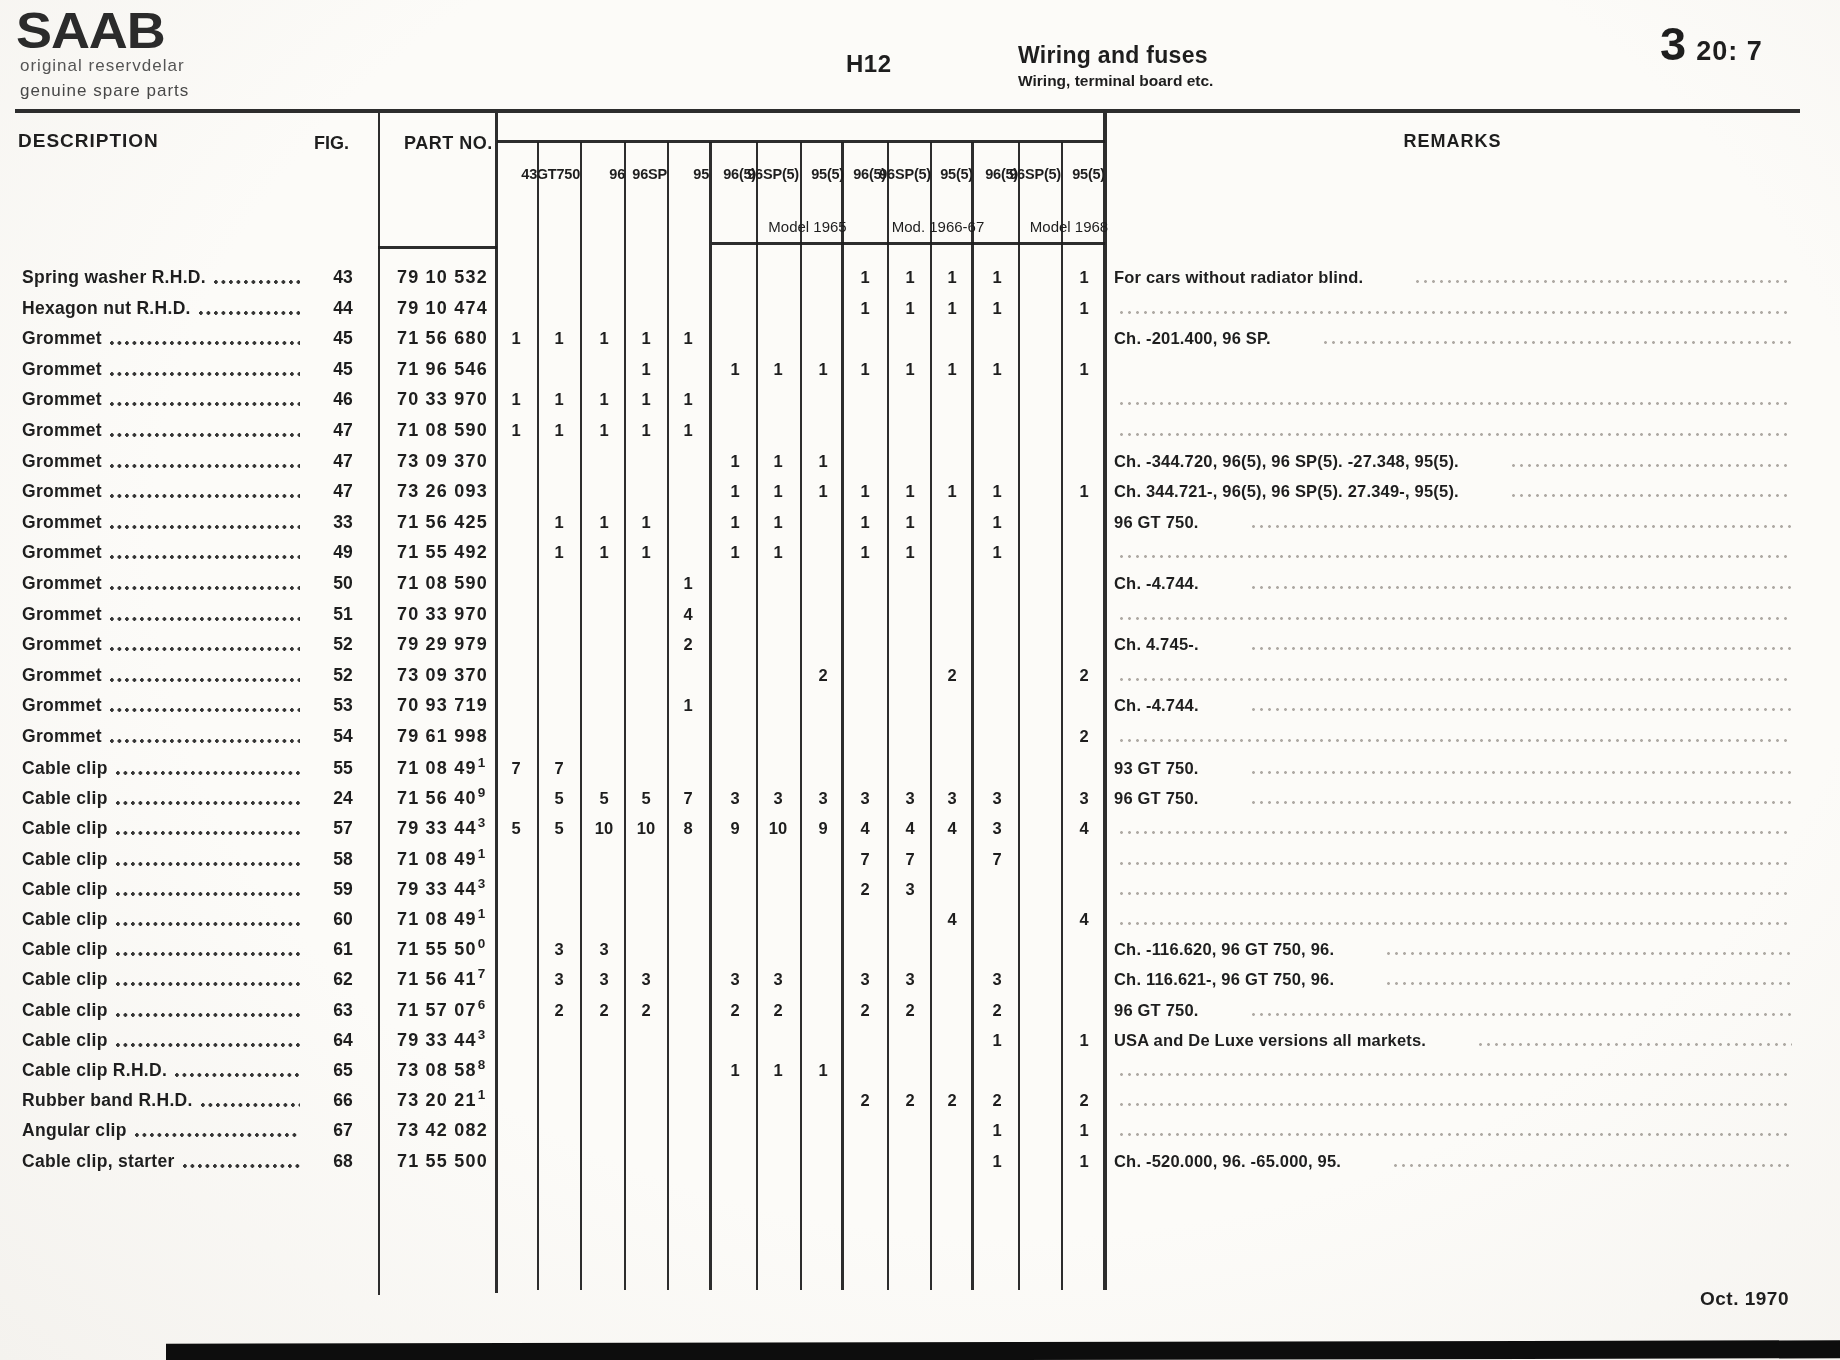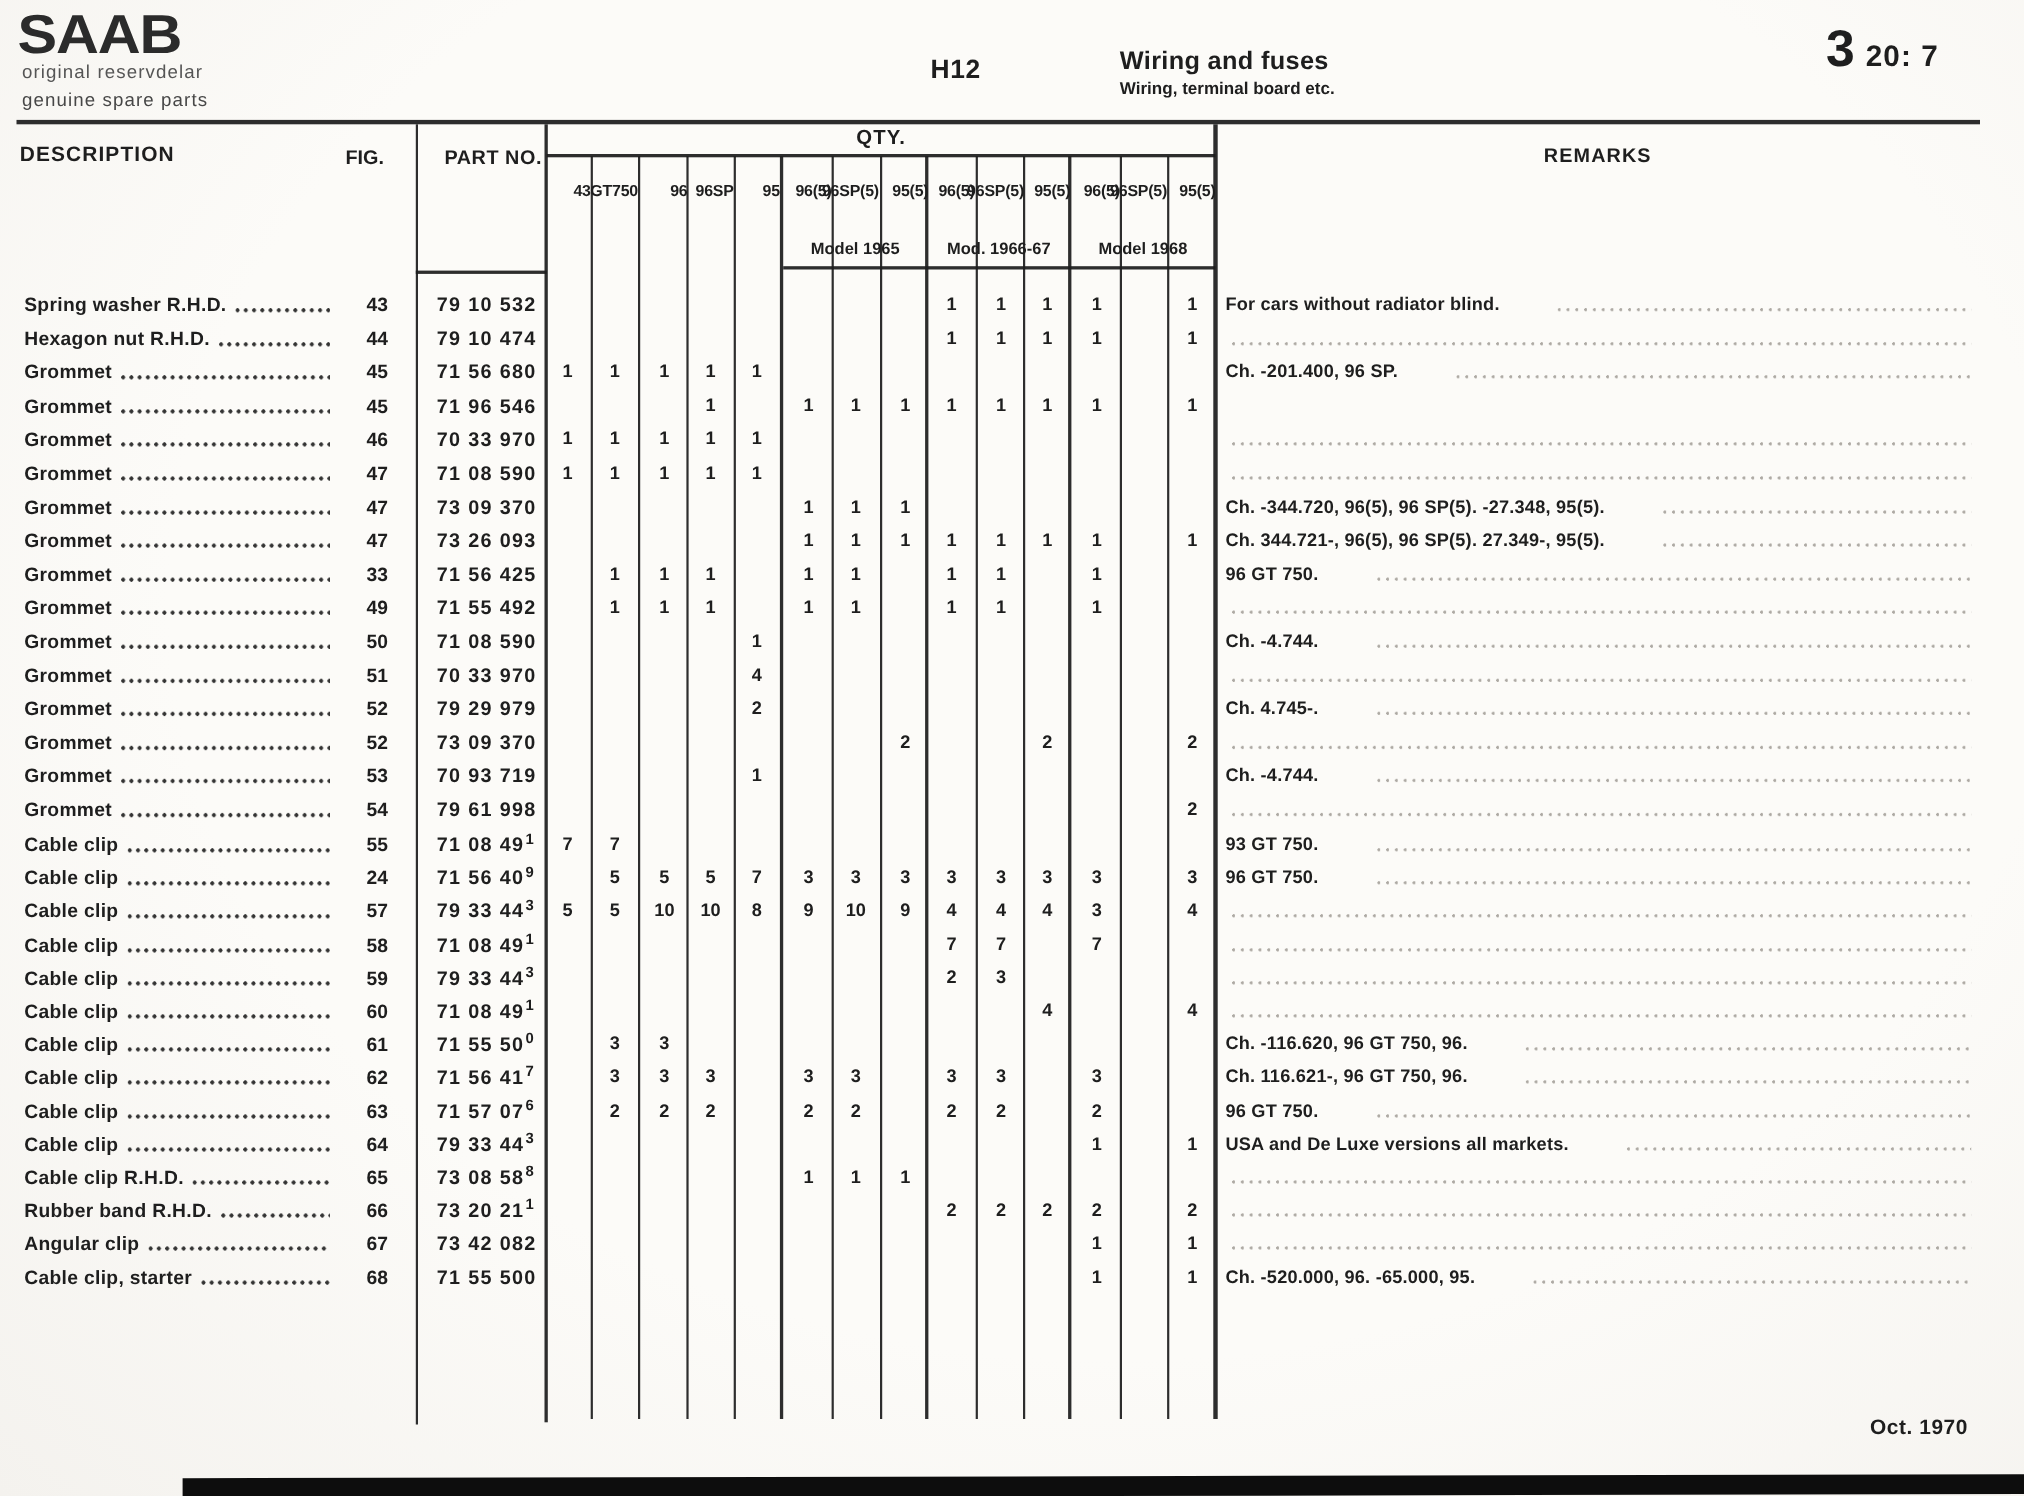"QTY." div.h-qty { html: <div>QTY.</div> -> none }
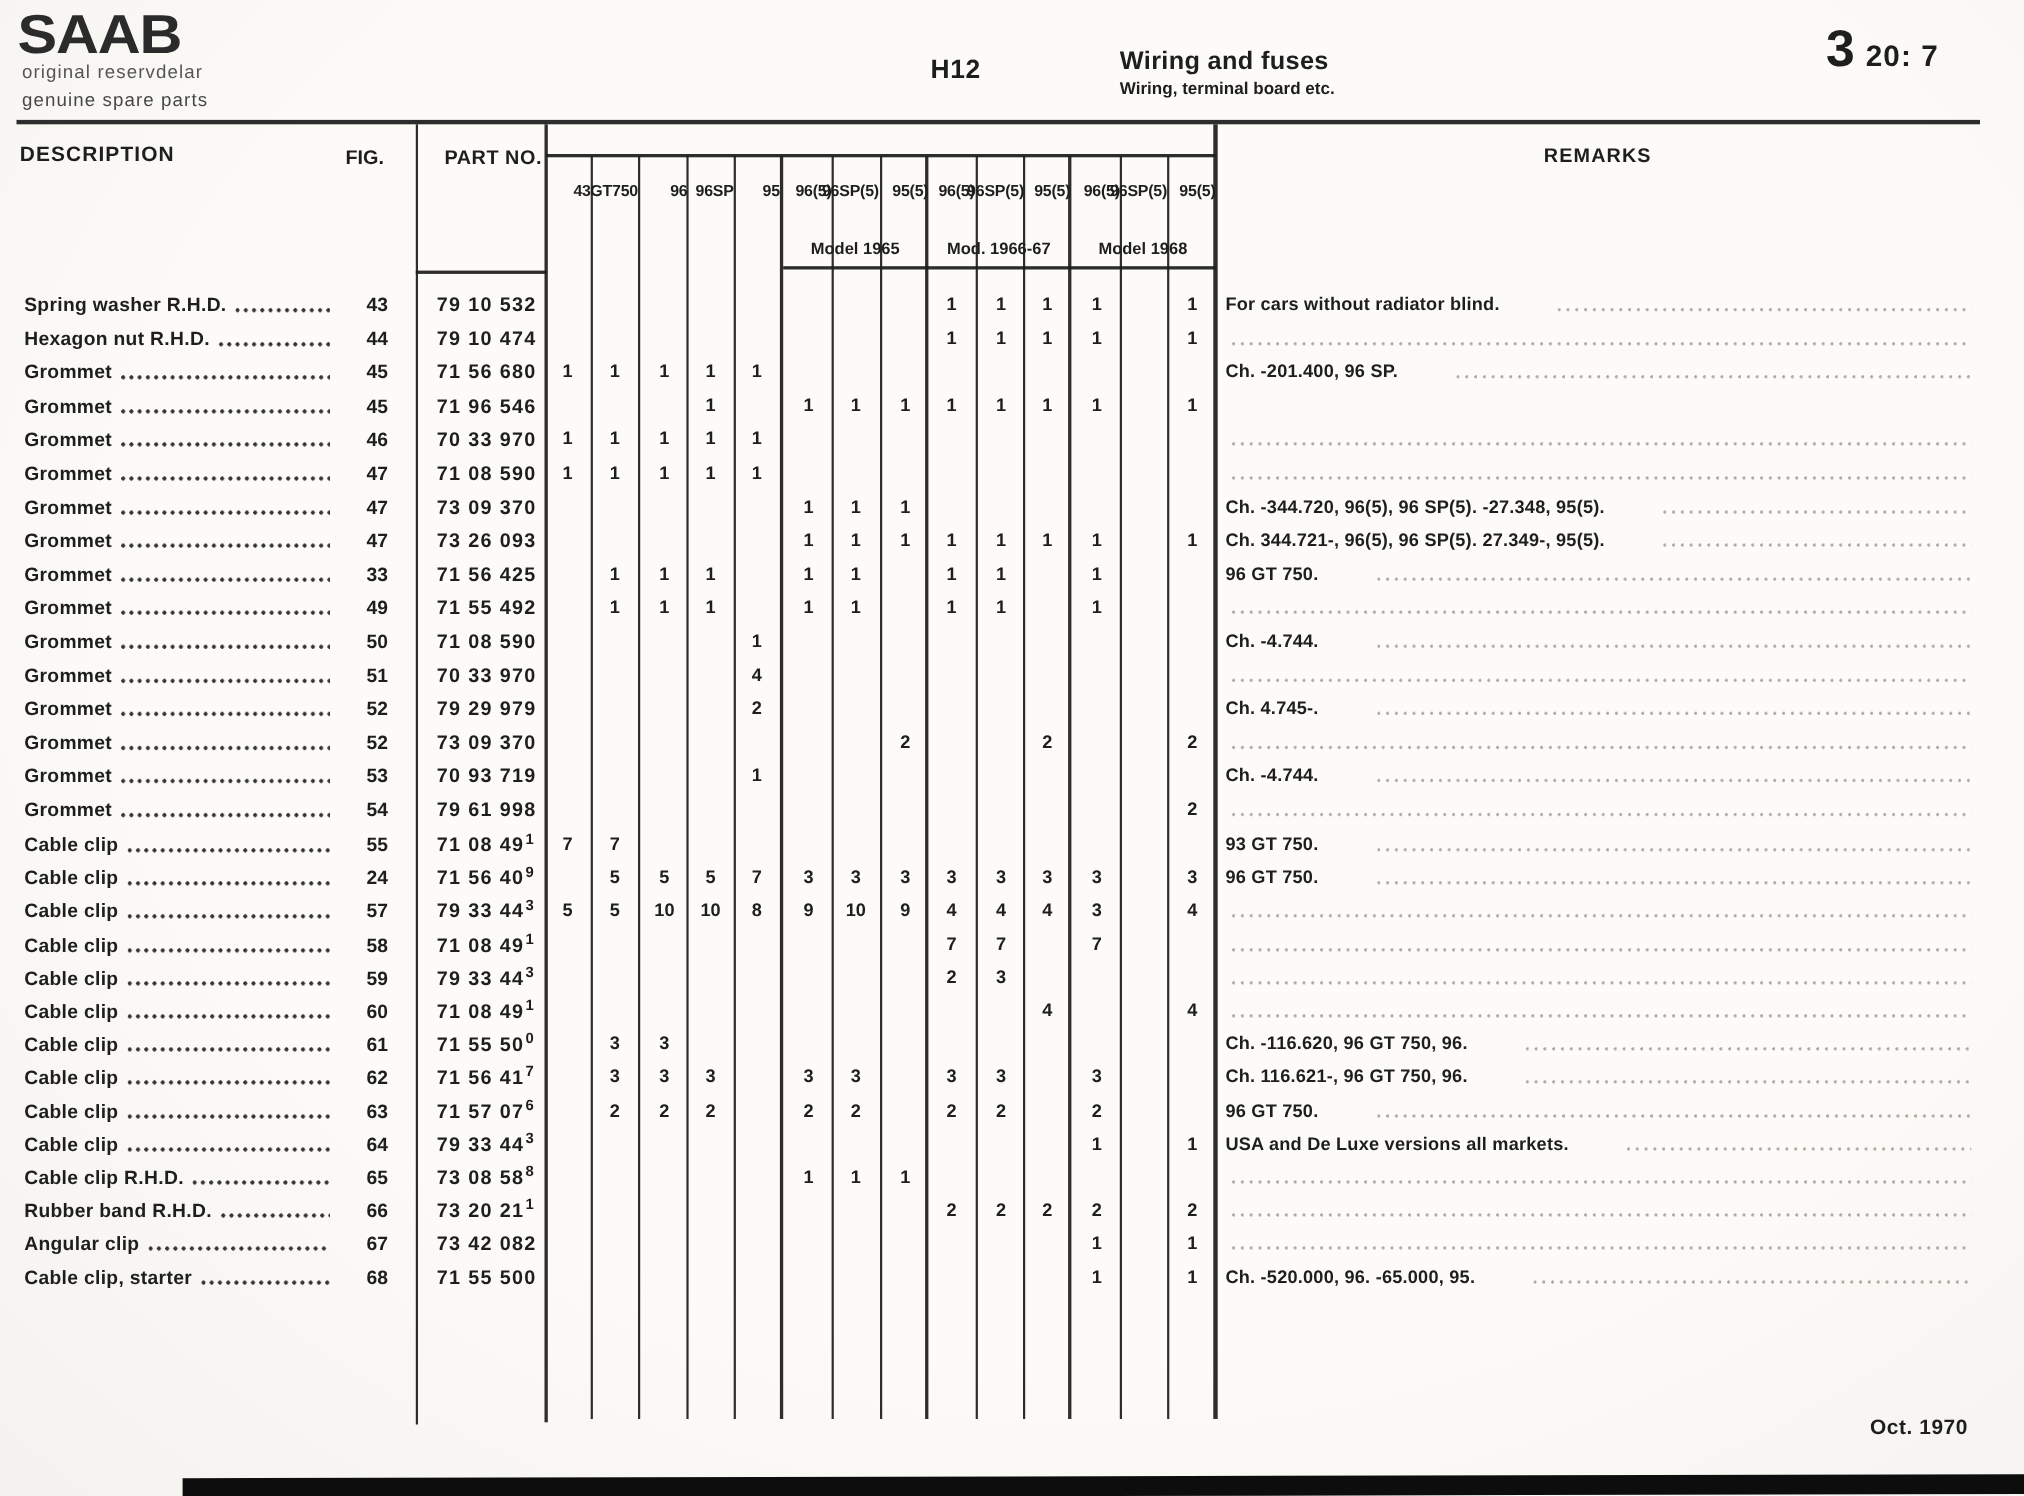"Model 1965" .mlabel { font-weight: 700 -> 400; padding-left: none -> 30px }
